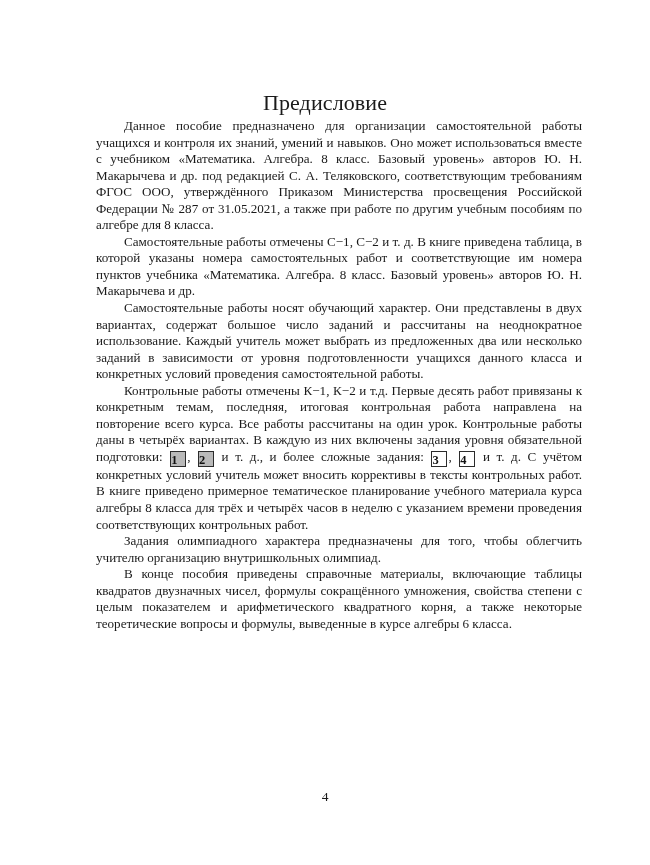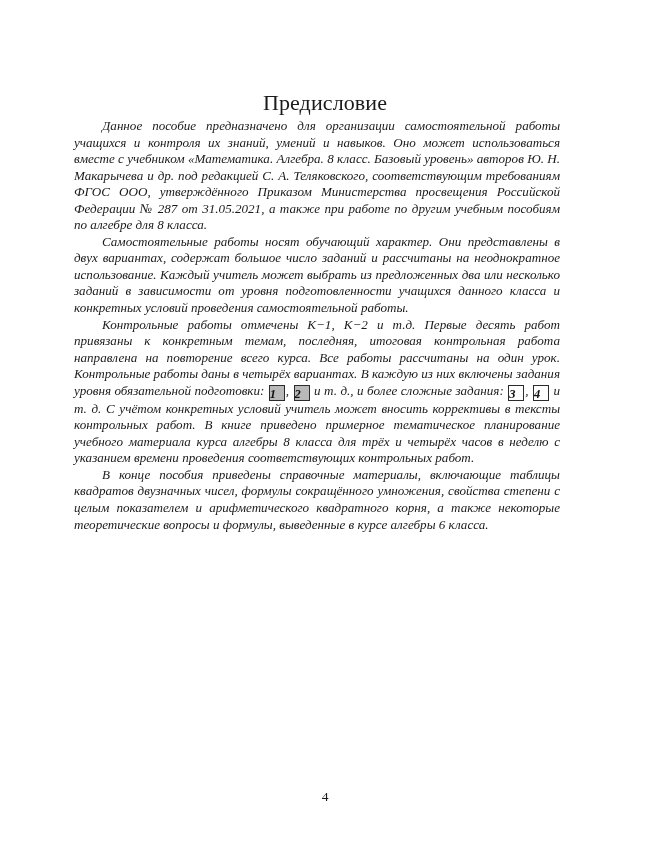"Данное пособие предназначено для" .body-column { font-style: italic -> none; left: 74px -> 96px }
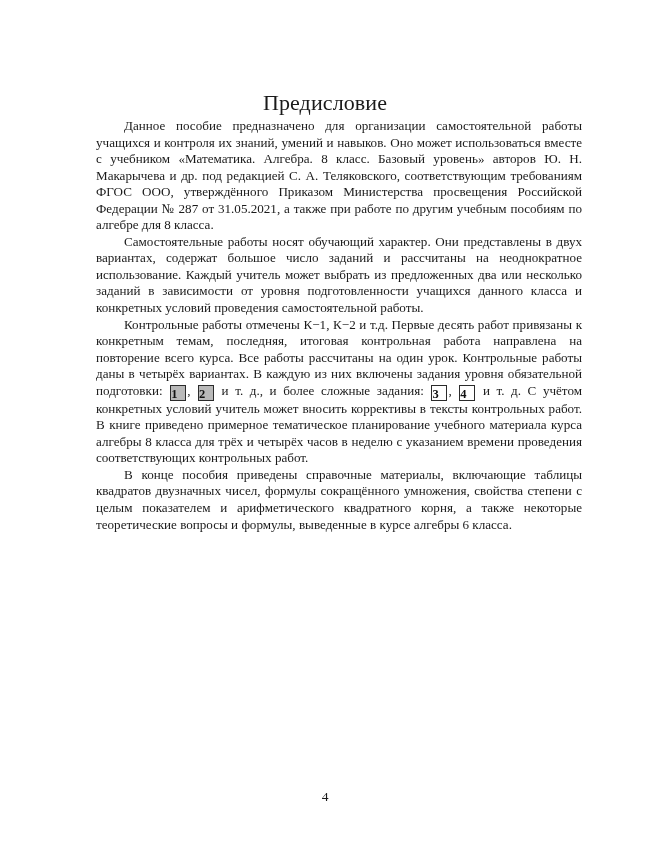"Самостоятельные работы отмечены С−1, С−2" p.para { html: none -> <p>Самостоятельные работы отмечены С−1, С−2 и т. д. В книге приведена таблица, в которой указаны номера самостоятельных работ и соответствующие им номера пунктов учебника «Математика. Алгебра. 8 класс. Базовый уровень» авторов Ю. Н. Макарычева и др.</p> }
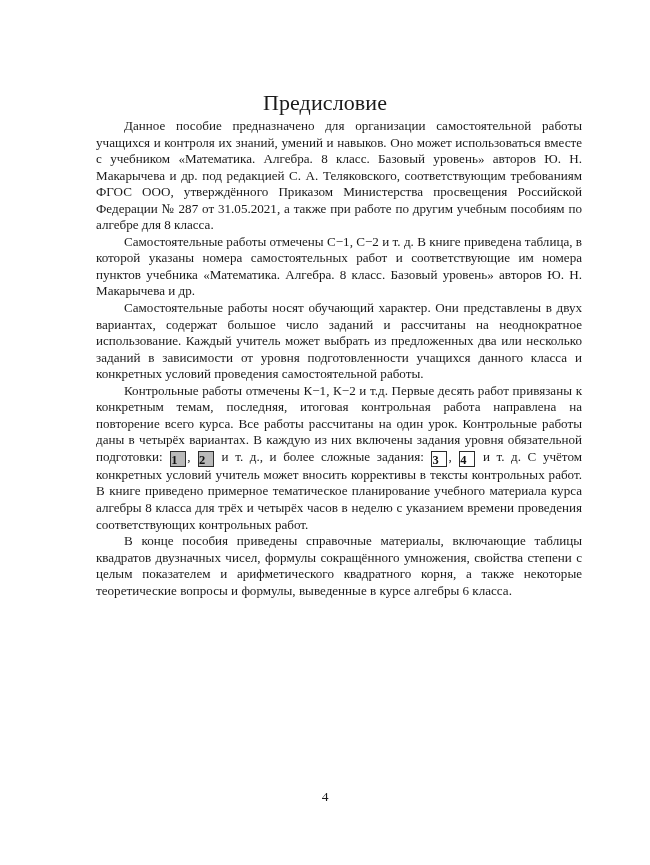"Задания олимпиадного характера" p.para { html: none -> <p>Задания олимпиадного характера предназначены для того, чтобы облегчить учителю организацию внутришкольных олимпиад.</p> }
